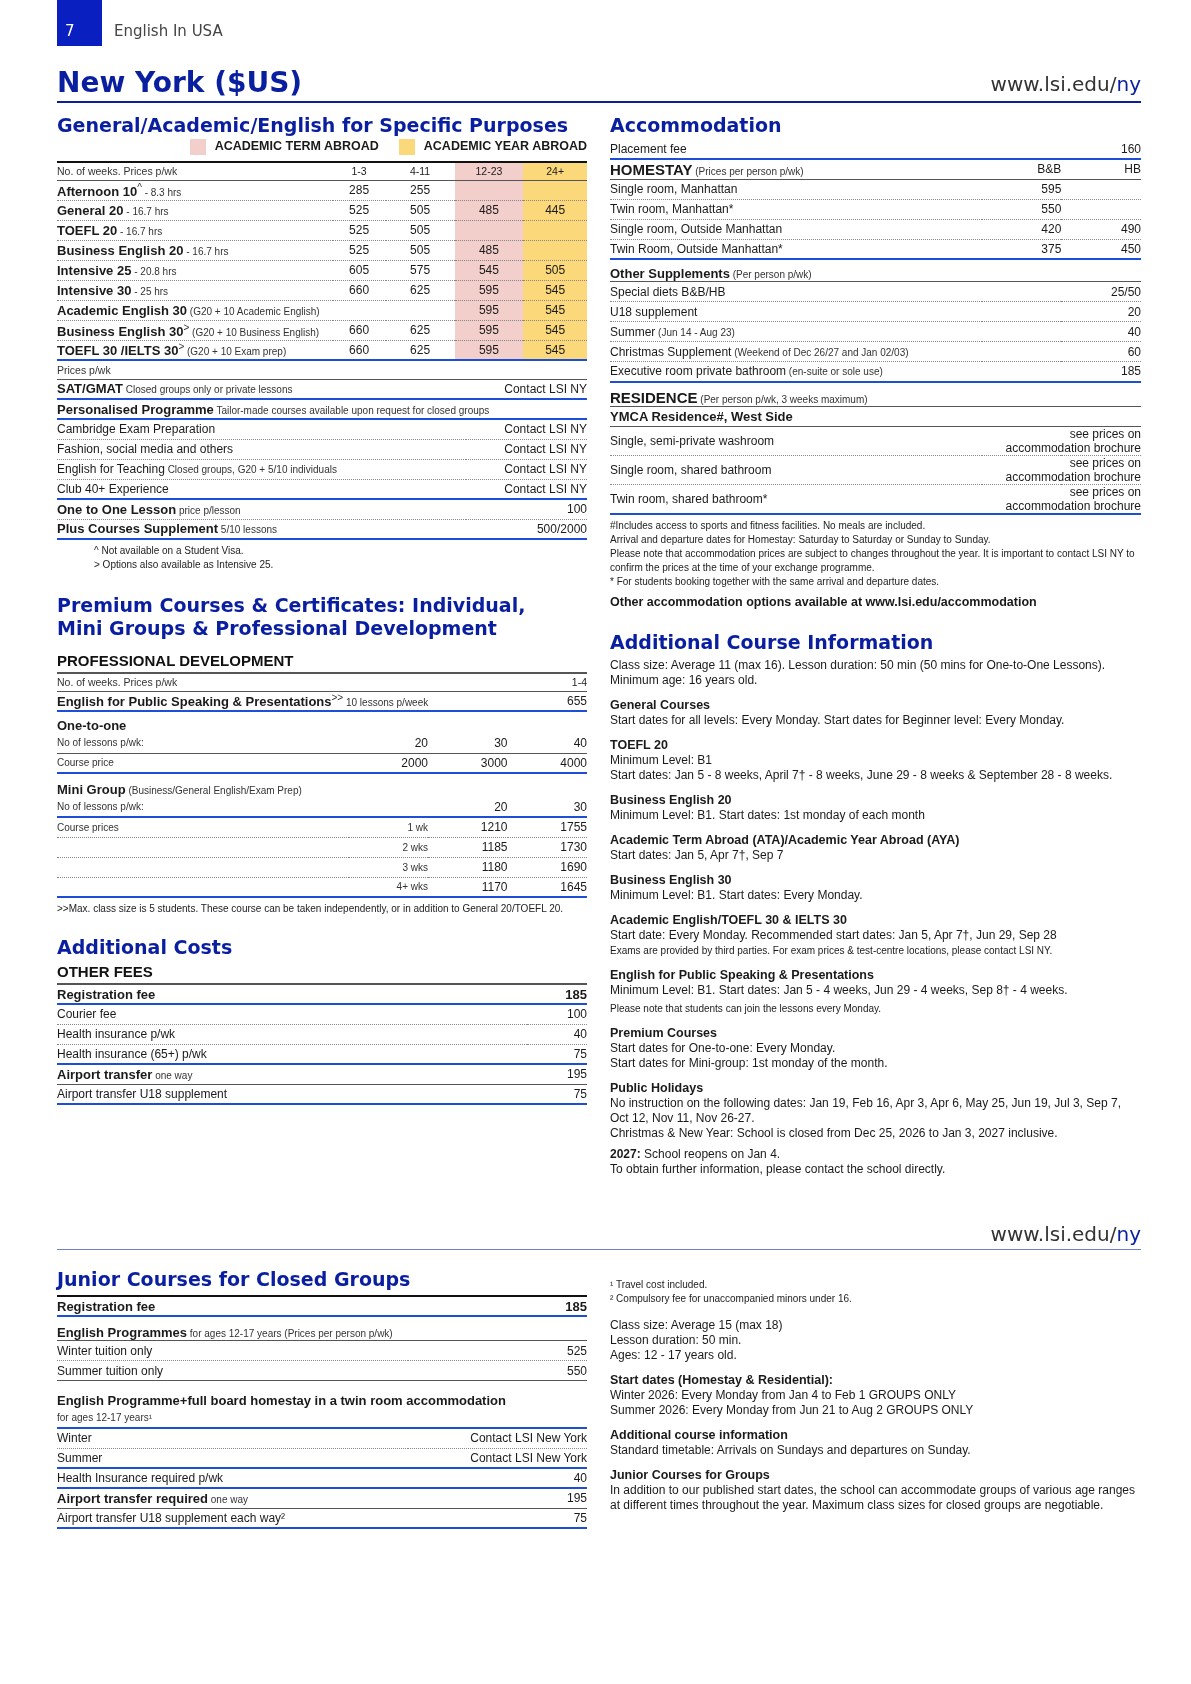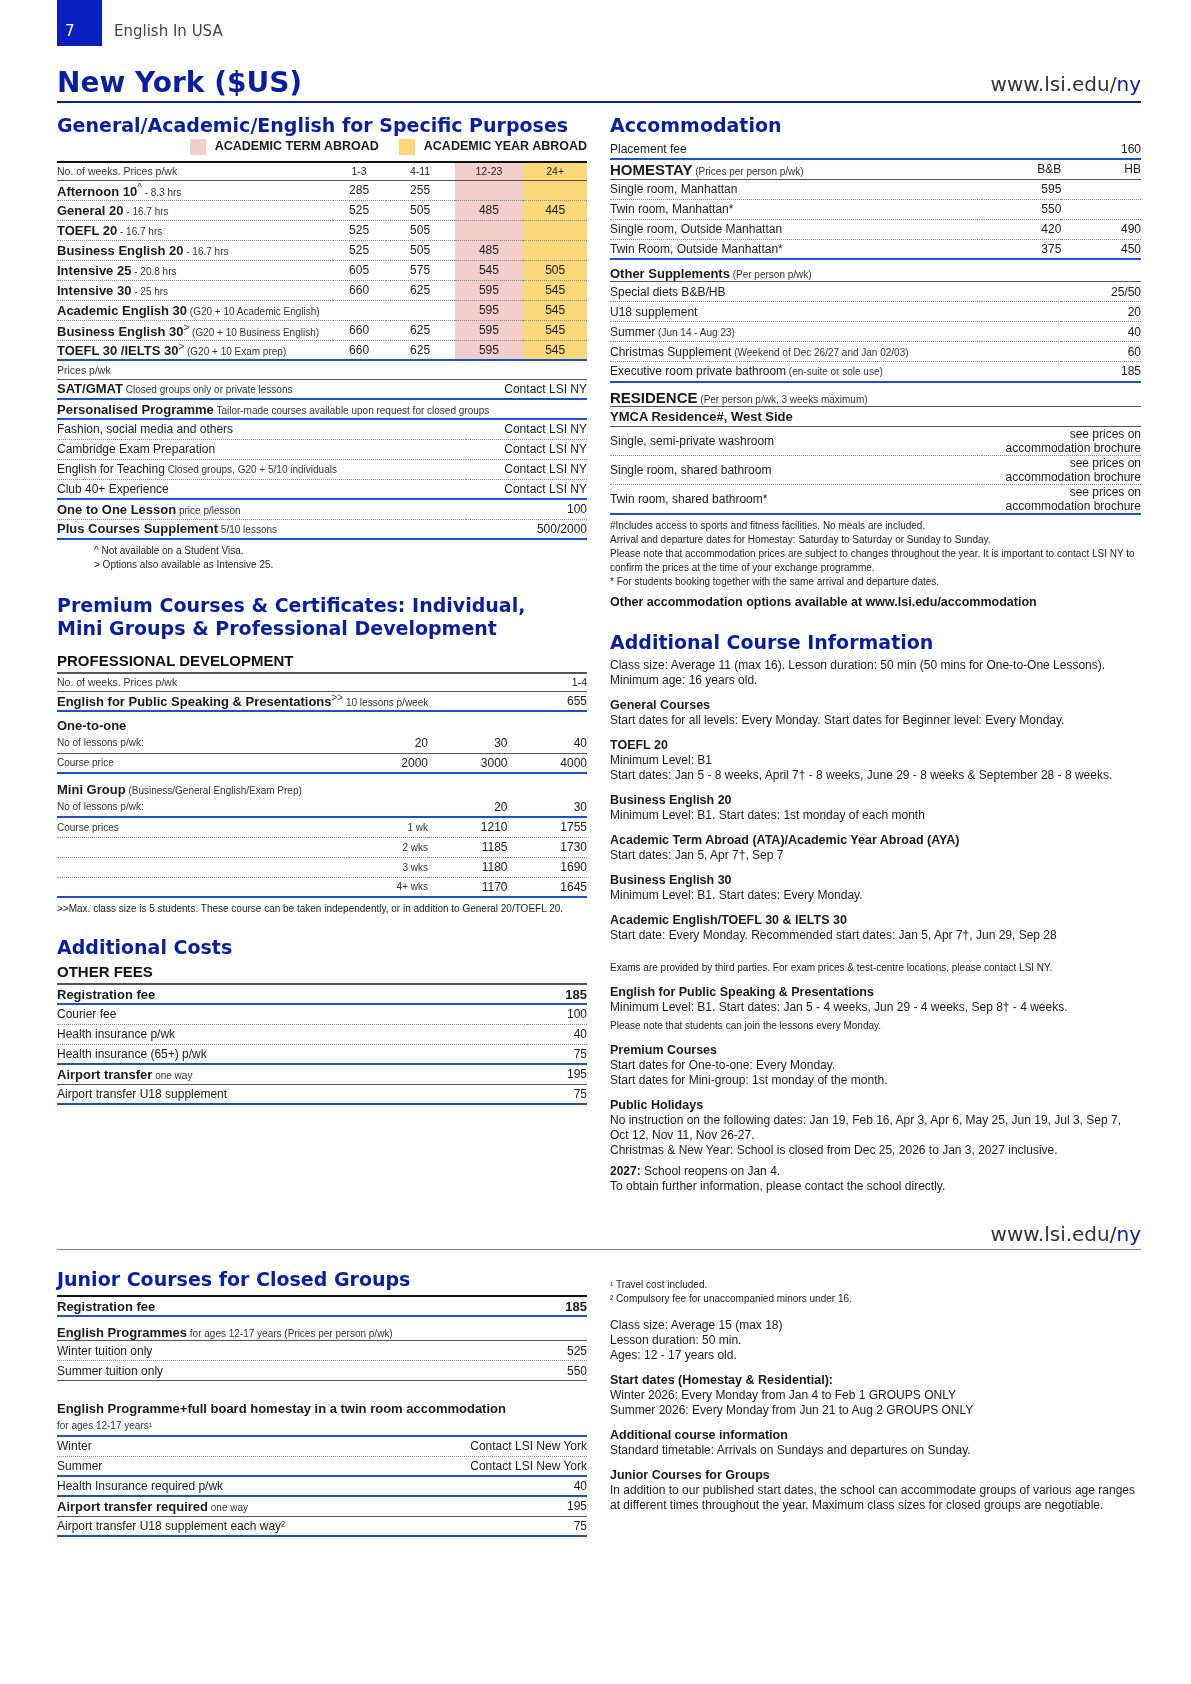"Fashion, social media and others" tr.dot { order: before "Cambridge Exam Preparation" -> after "Cambridge Exam Preparation" }
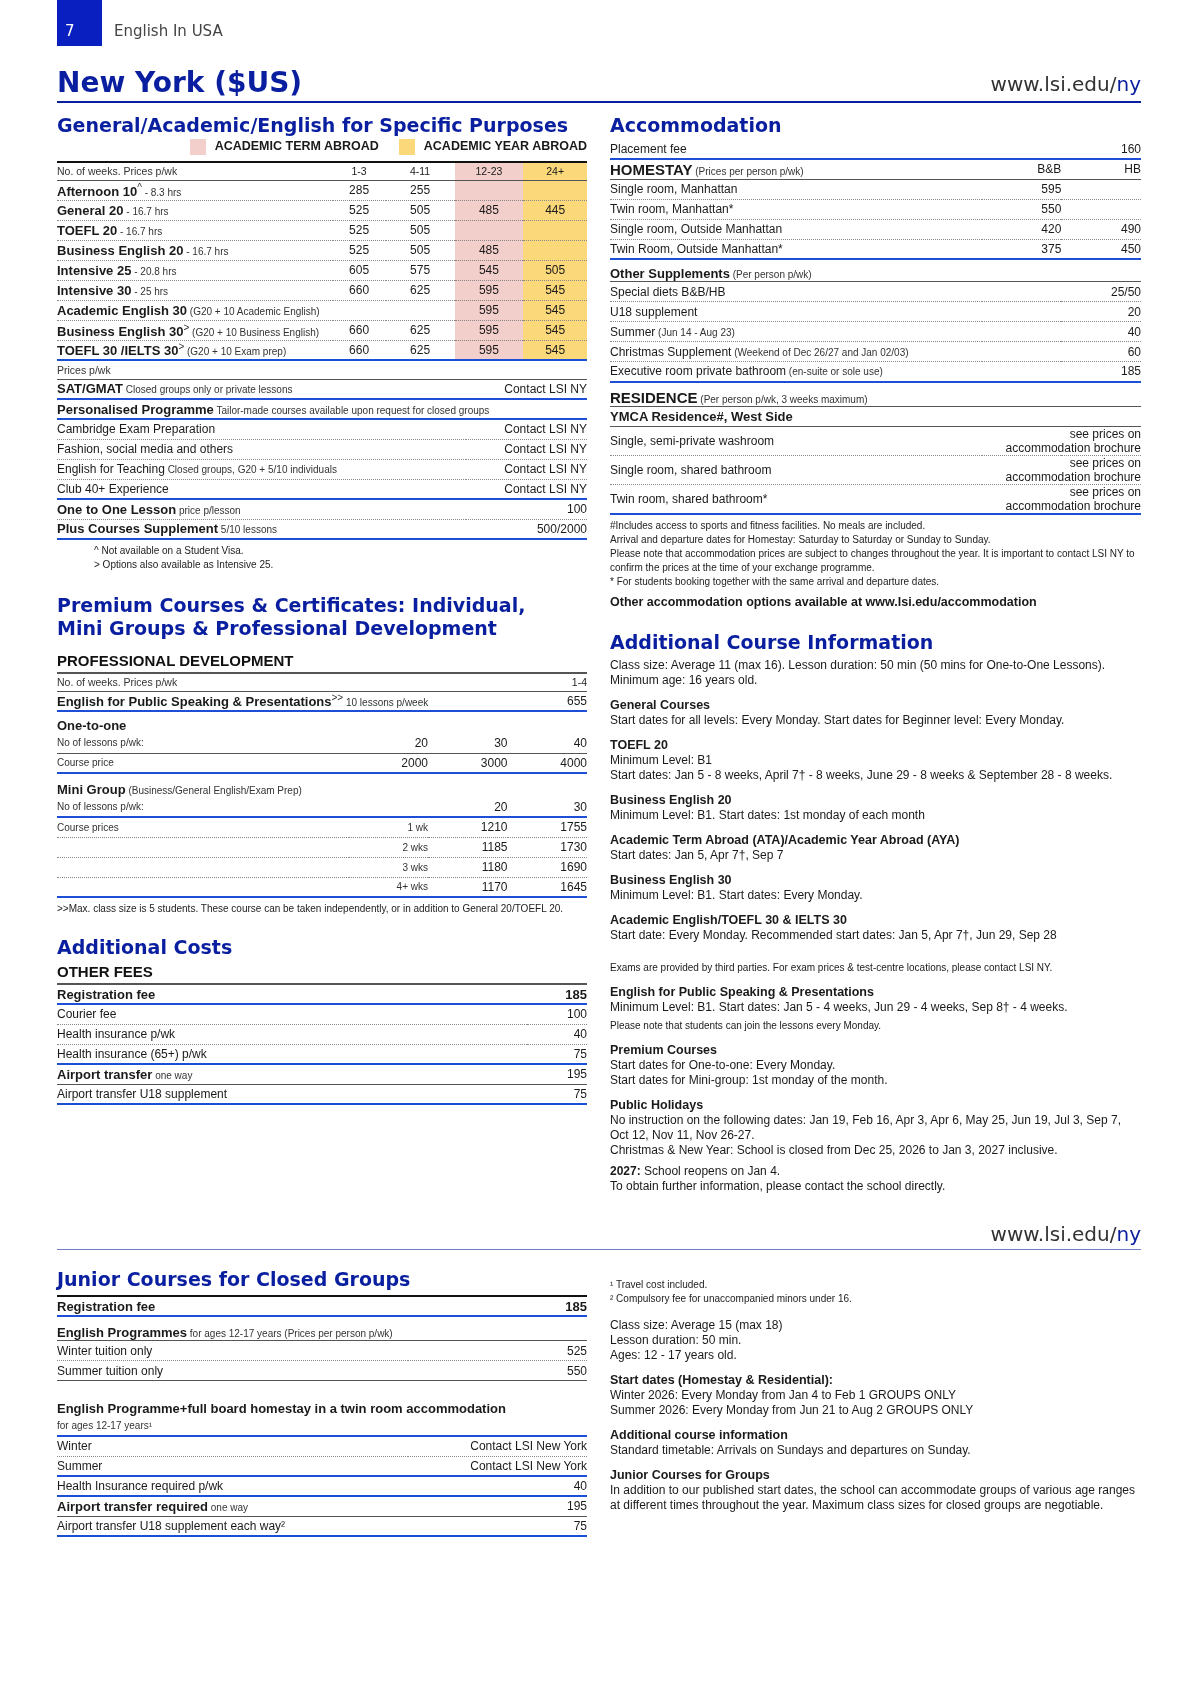"Exams are provided by third" p.small { margin-top: 17px -> 0 }
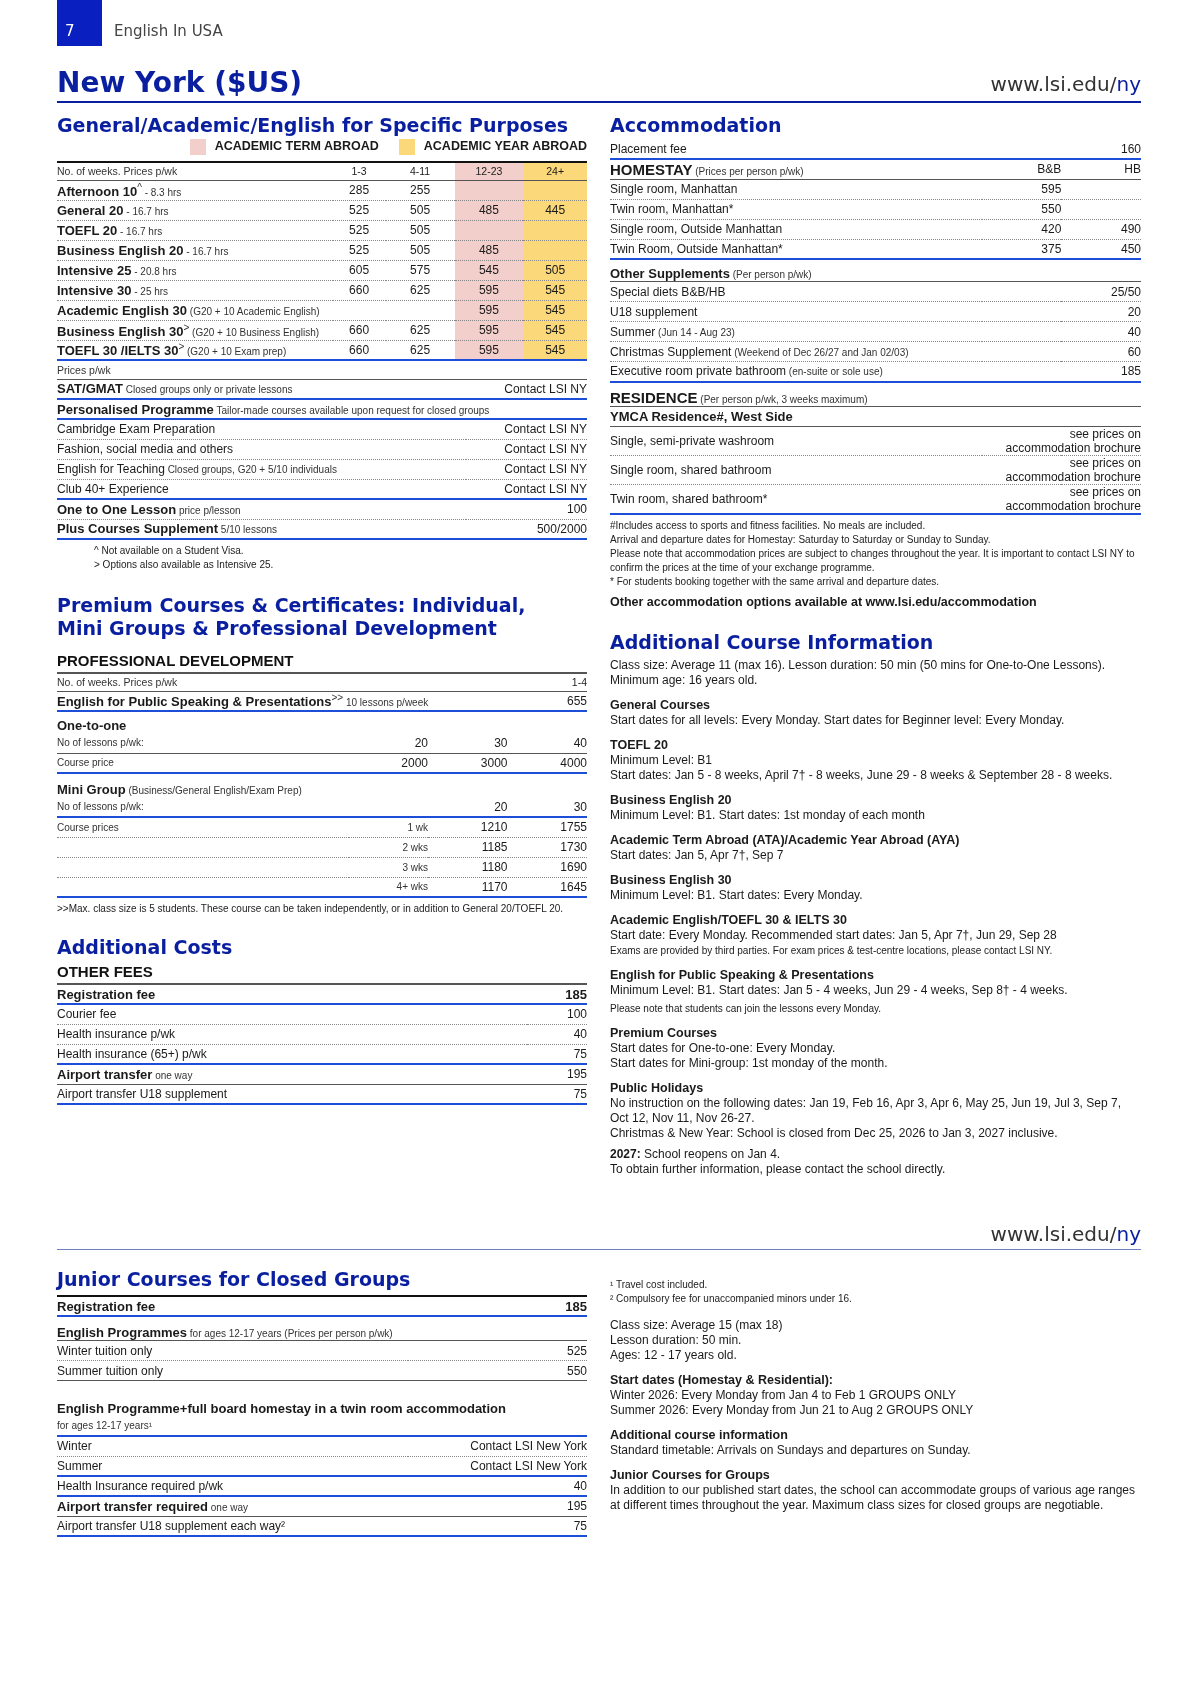"English Programme+full board homestay in" td.b { padding-top: 20px -> 12px }
